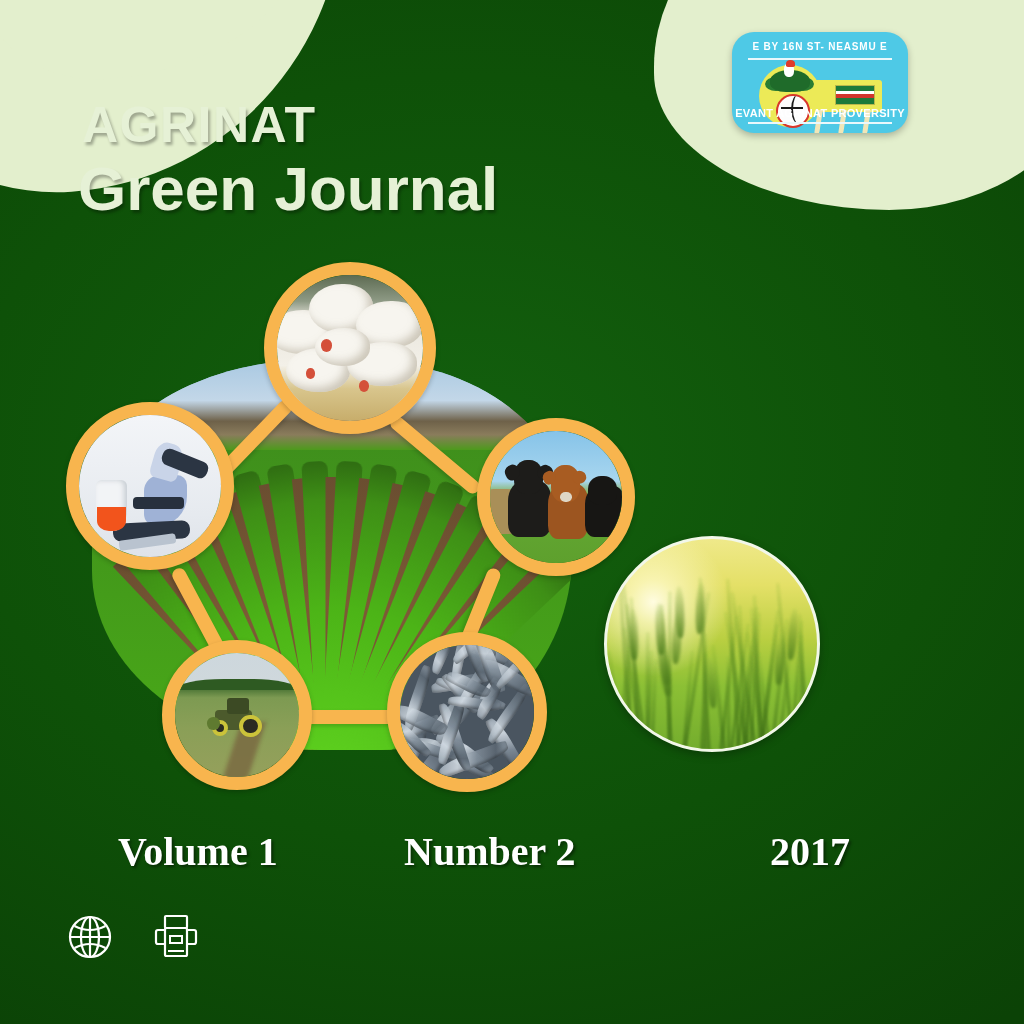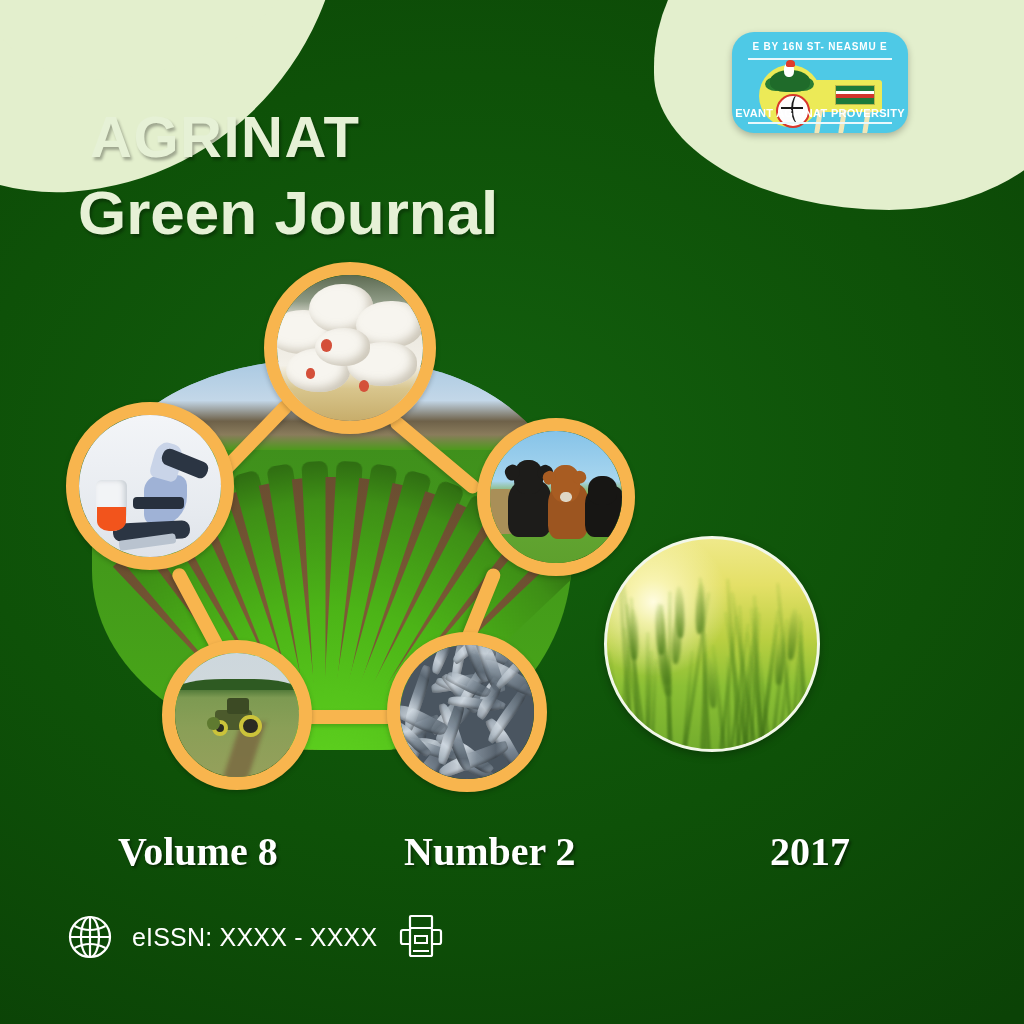"AGRINAT" .title-main { font-size: 58px -> 50px; margin: 12px -> 4px }
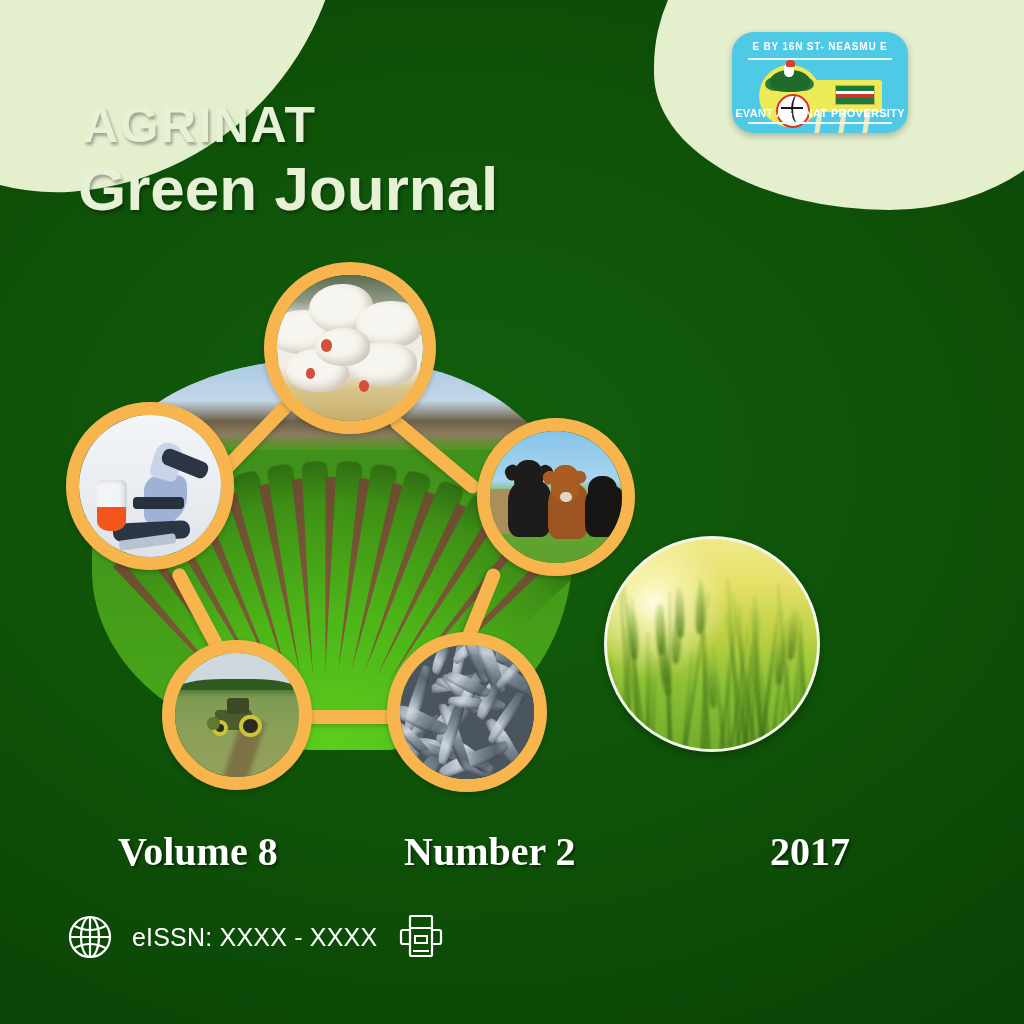"Volume 8" span.vol-1 { text: 8 -> 1 }
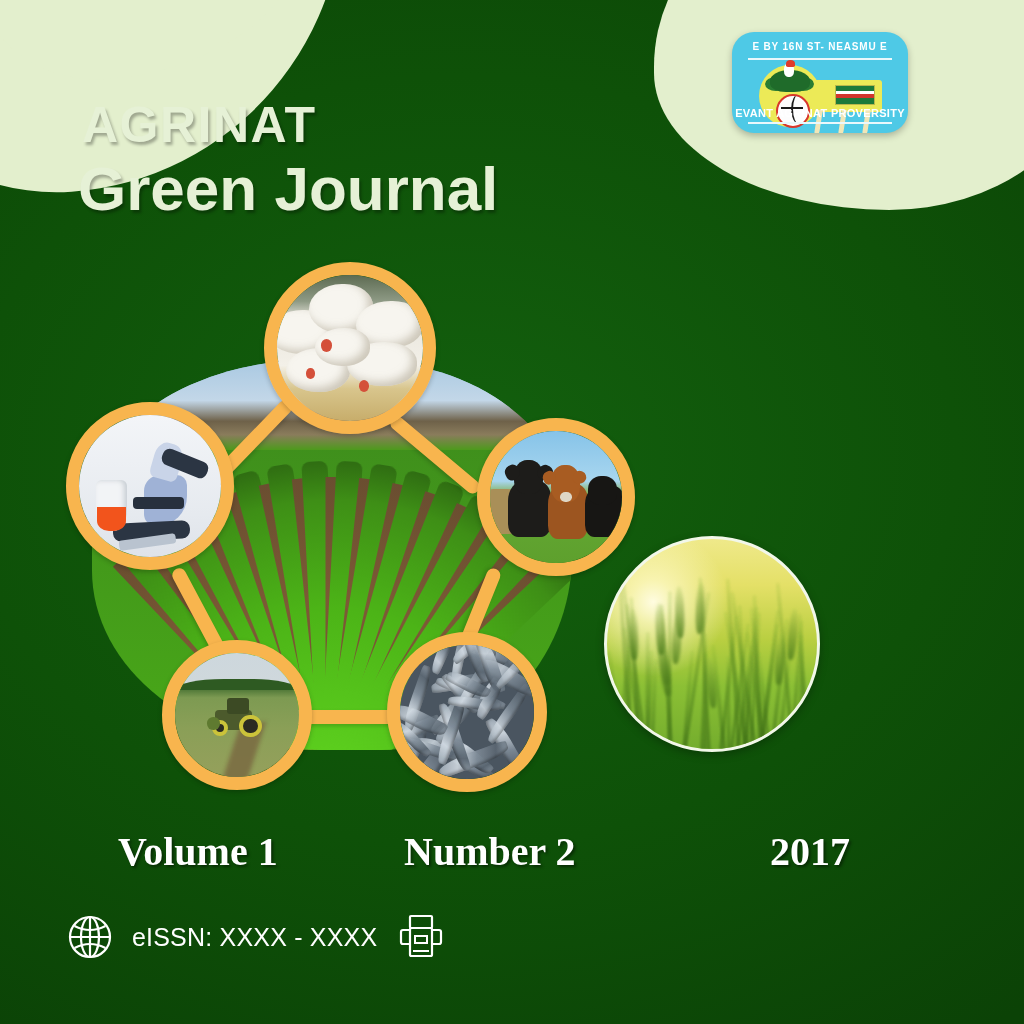"eISSN: XXXX - XXXX" span.issn-text { html: <span>eISSN: XXXX - XXXX</span> -> none }
